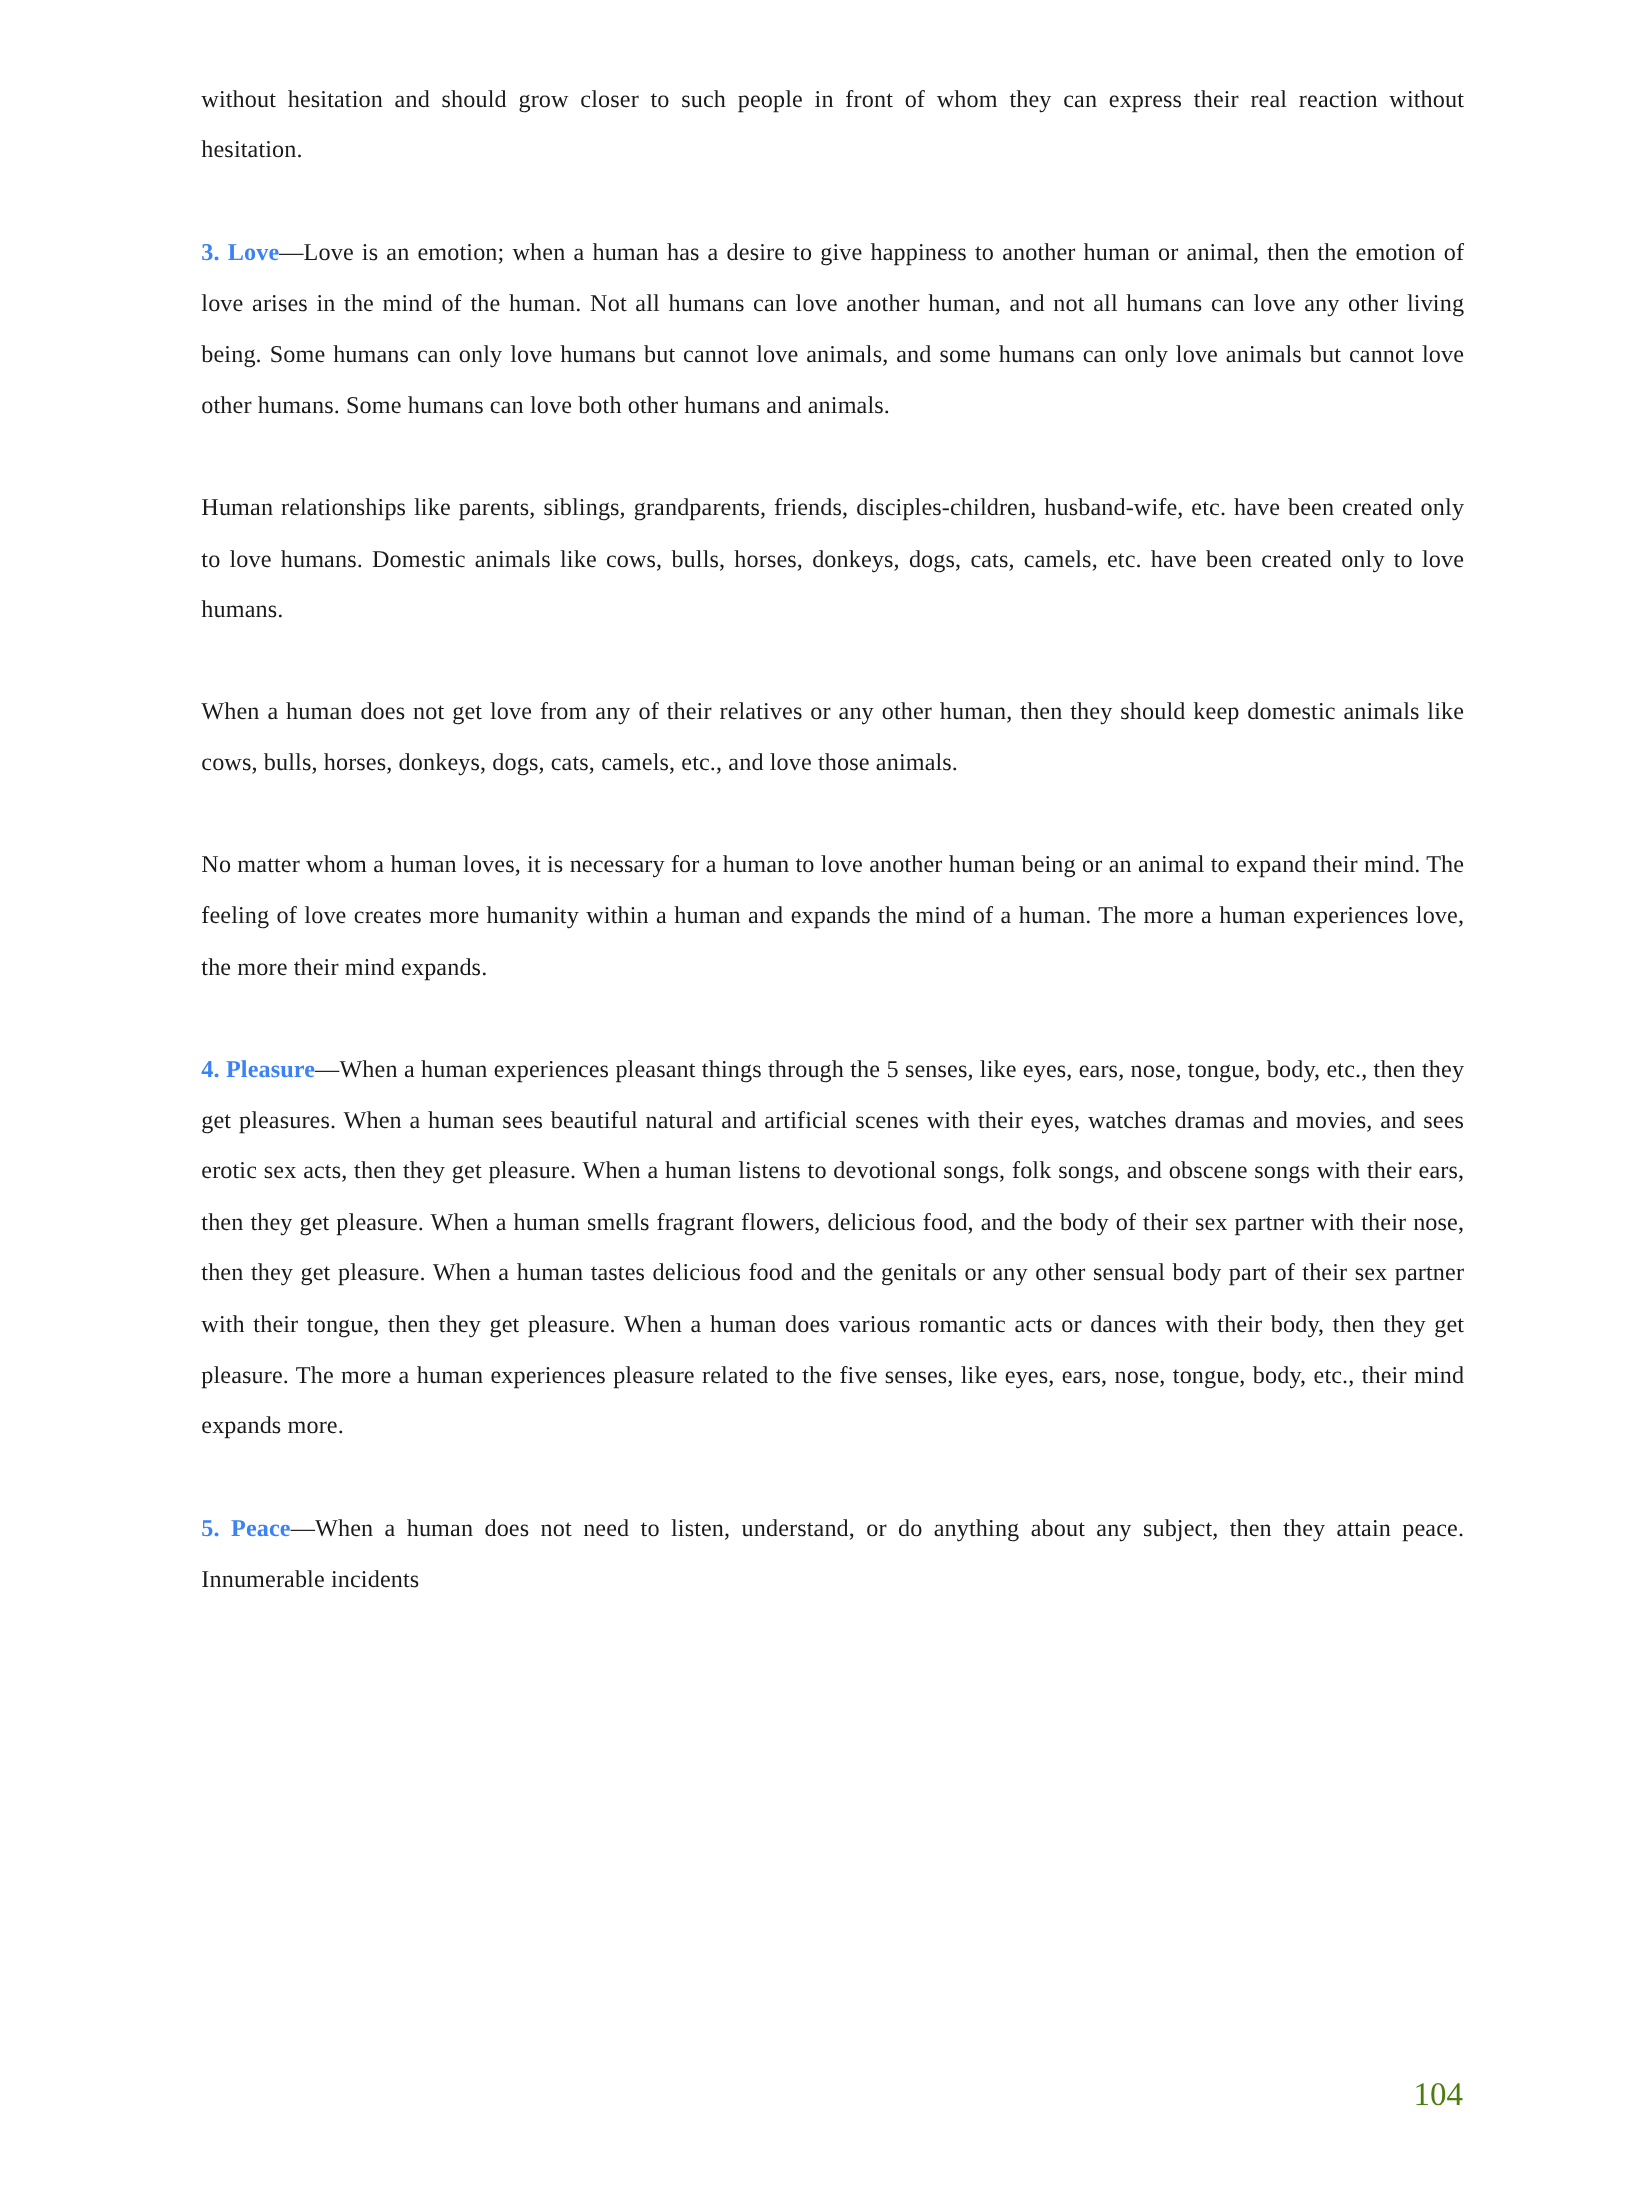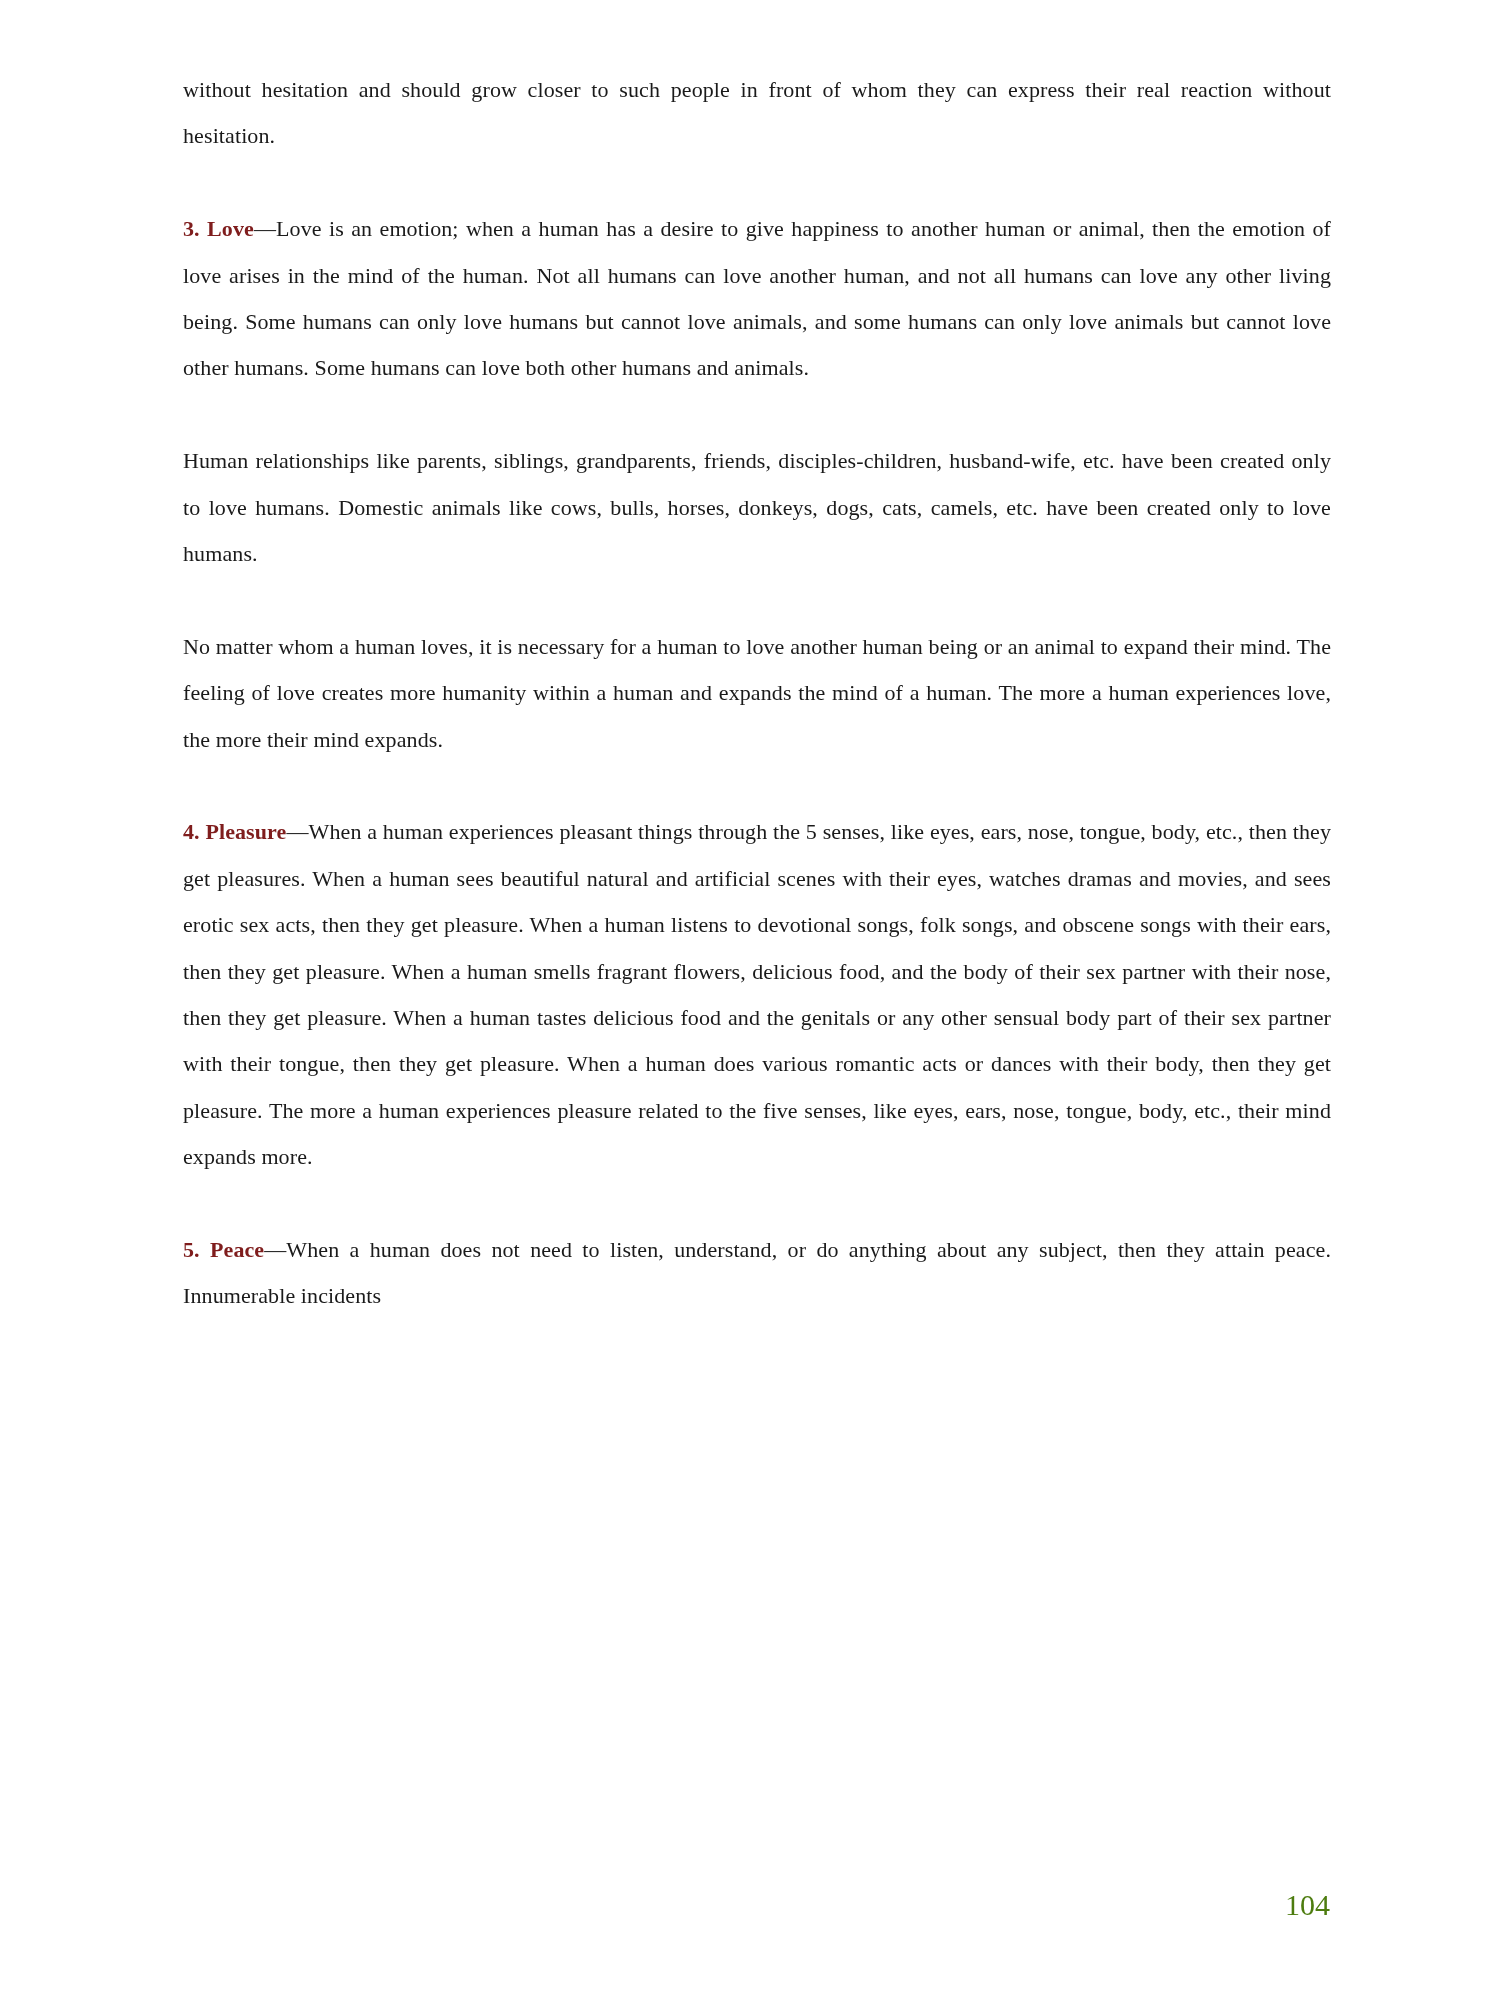"3. Love" .heading { color: #7f1d1d -> #3b82f6 }
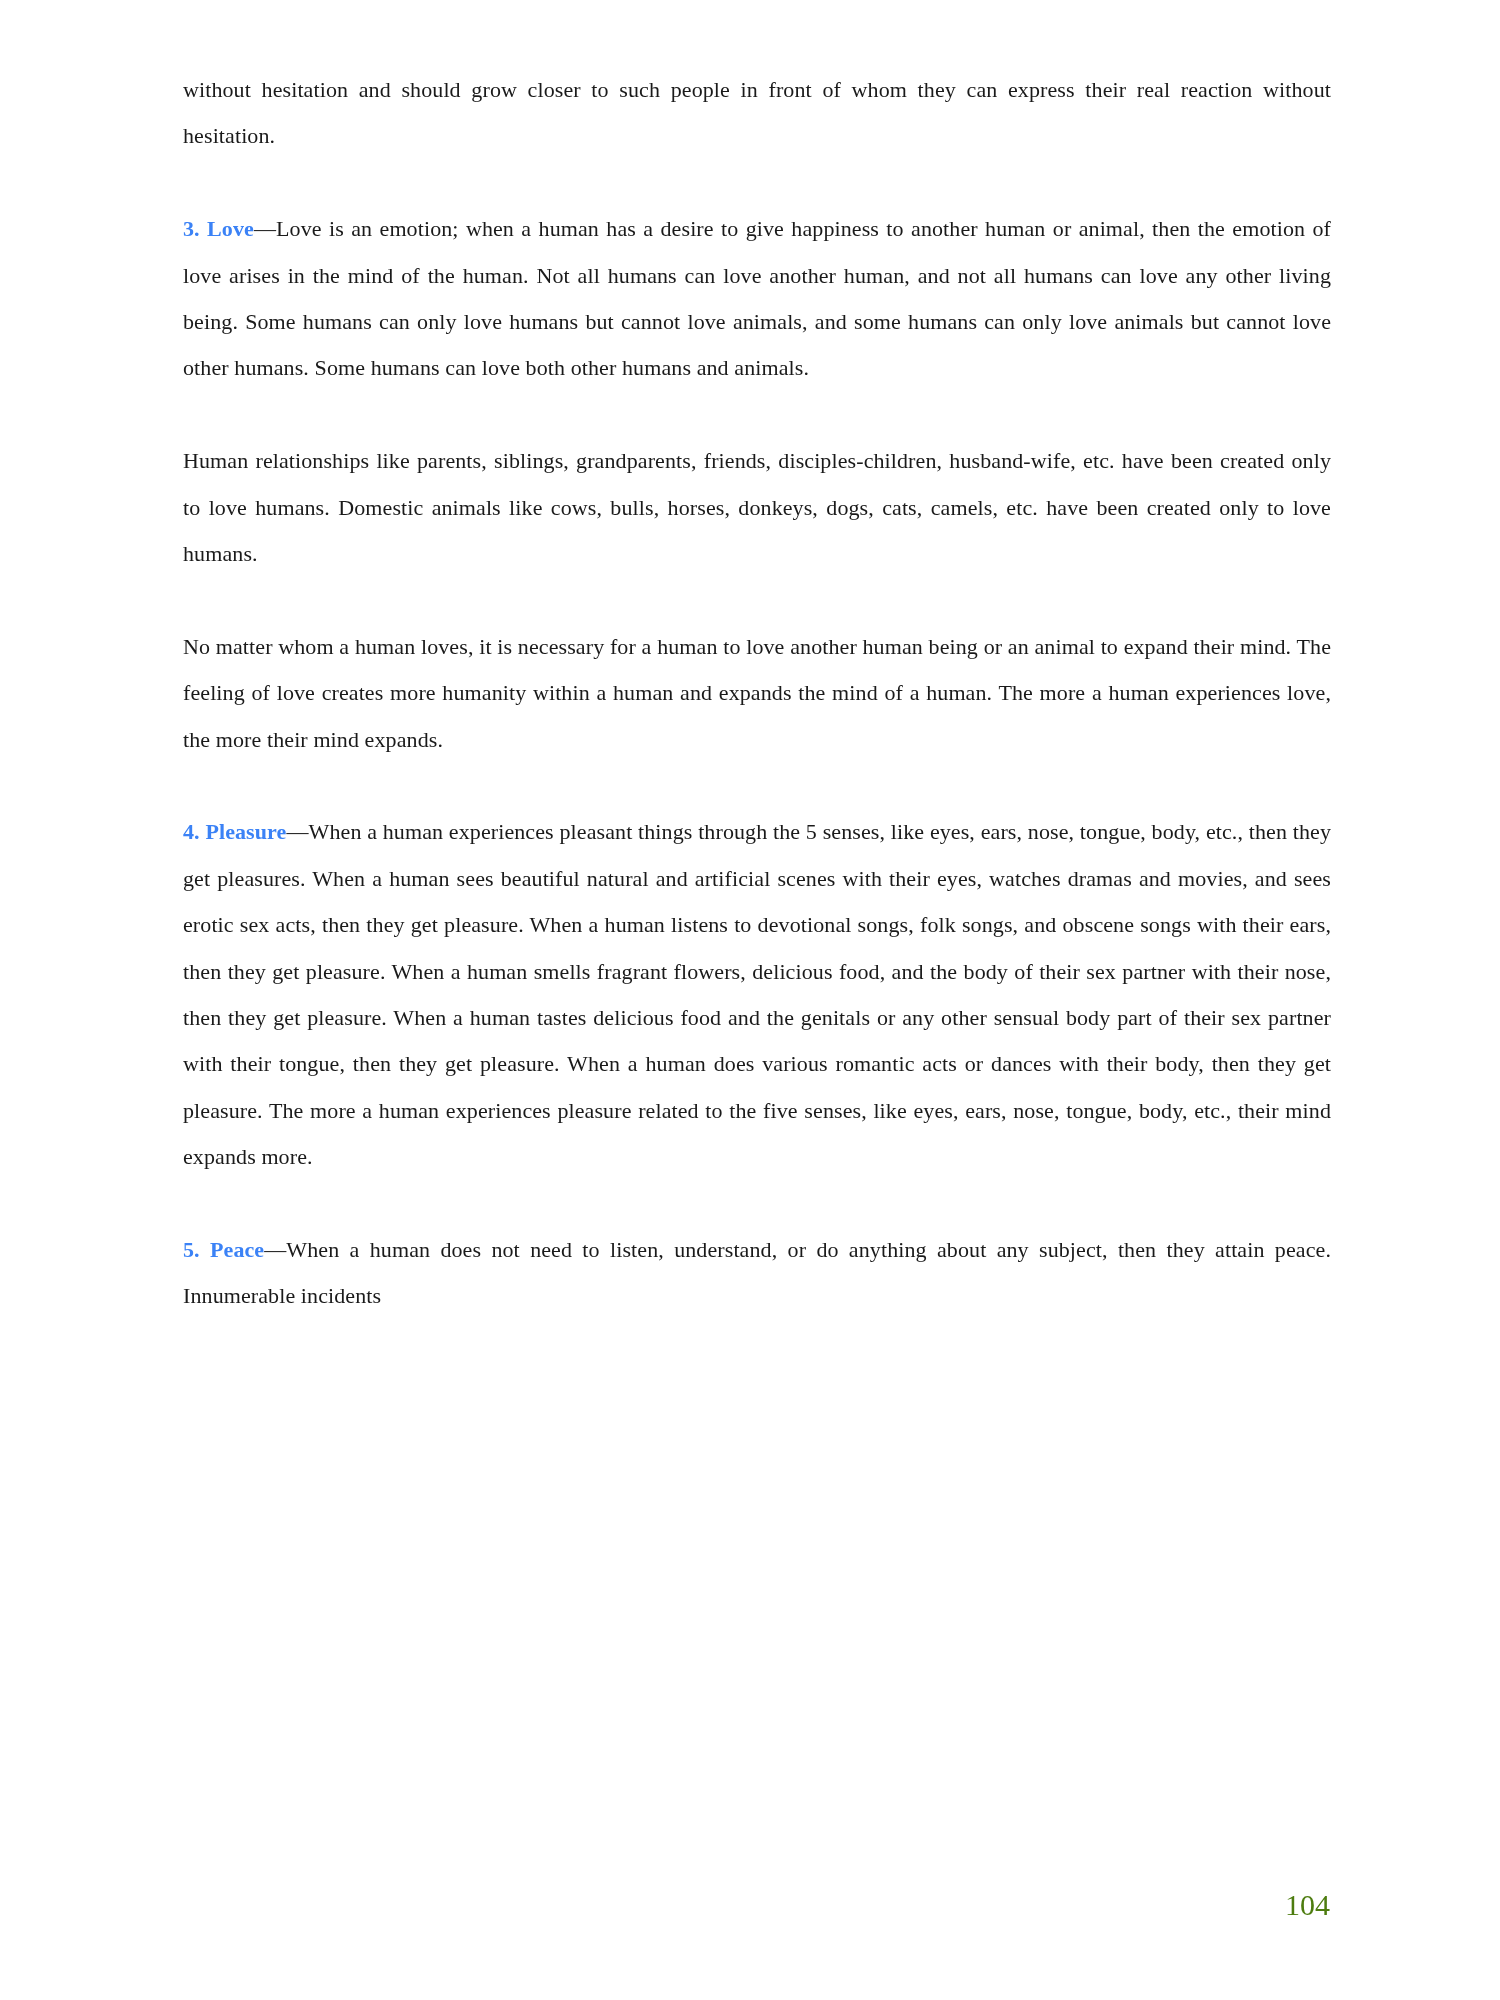"When a human does not" p.para { html: none -> <p> <span>When a human does not get love from any of their relatives or any other human, then they should keep domestic animals like cows, bulls, horses, donkeys, dogs, cats, camels, etc., and love those animals.</span> </p> }
